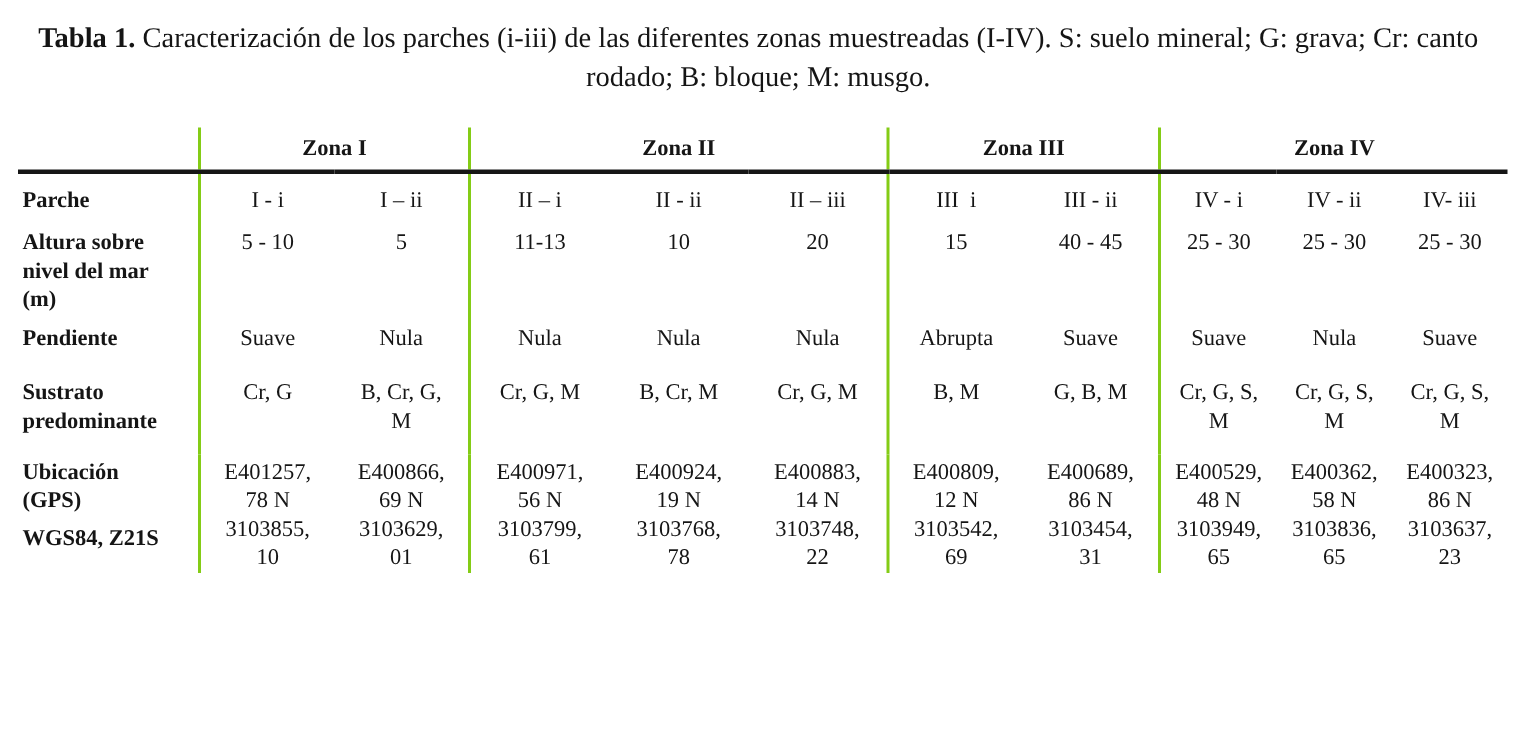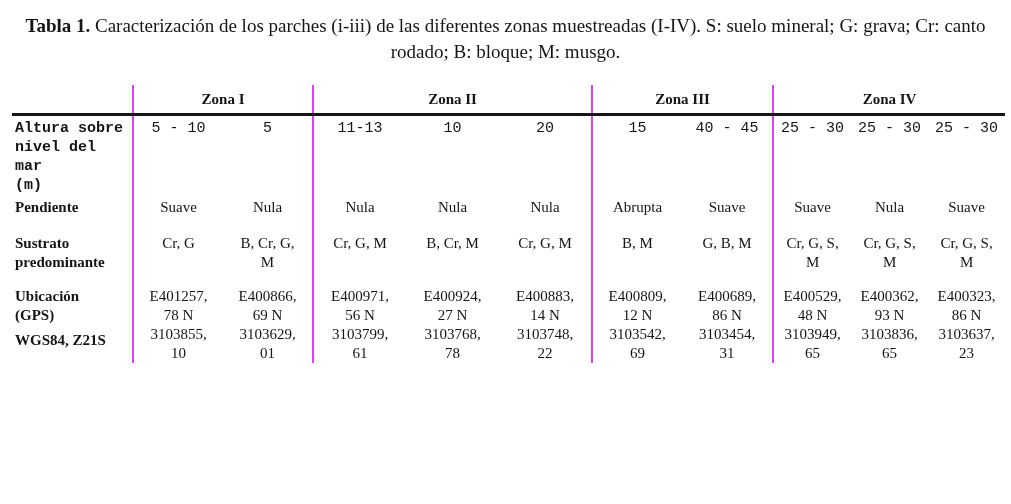"Zona I" .vr { border-right: 2px solid #d946ef -> 2px solid #84cc16 }
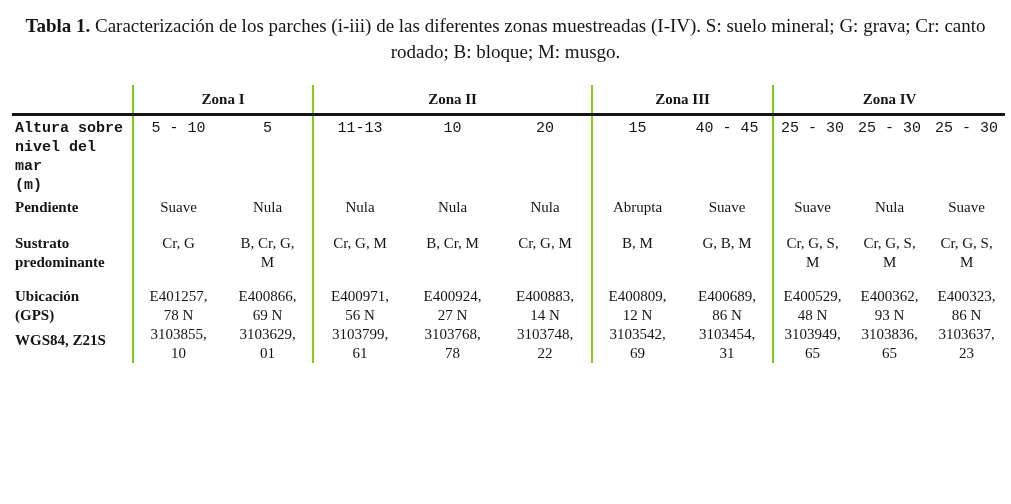"Parche" tr.r-parche { html: none -> <tr> <td>Parche</td> <td>I - i</td> <td>I – ii</td> <td>II – i</td> <td>II - ii</td> <td>II – iii</td> <td>III i</td> <td>III - ii</td> <td>IV - i</td> <td>IV - ii</td> <td>IV- iii</td> </tr> }
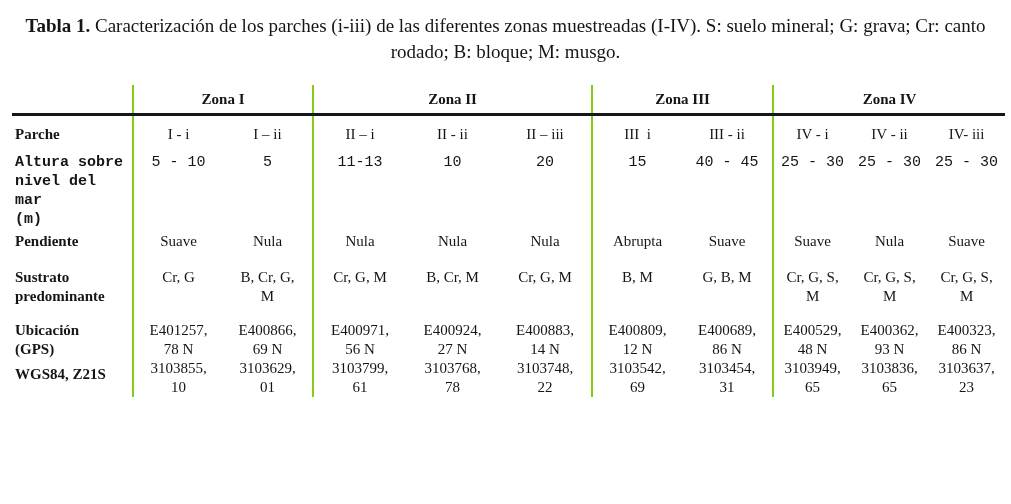"Altura sobre" tr.r-altura td { font-family: Liberation Mono, monospace -> none }
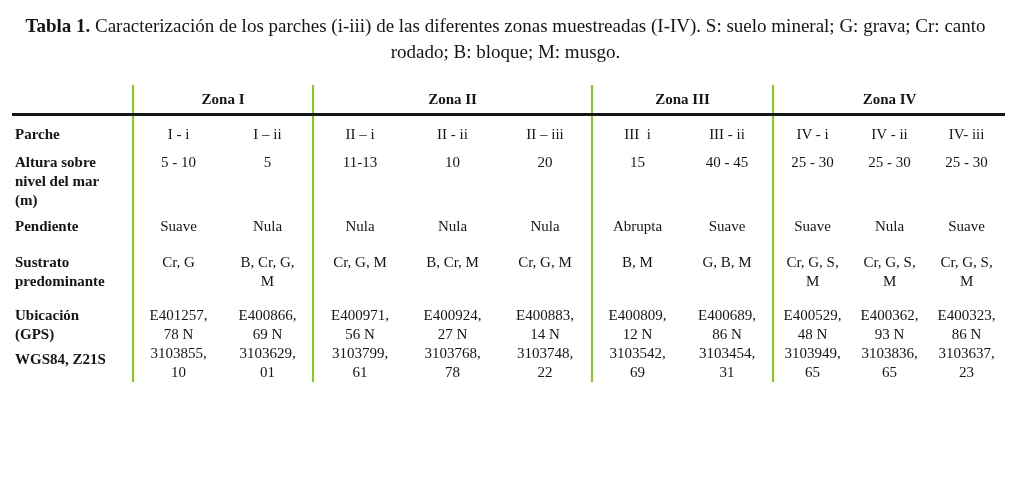"27 N" div { text: 27 -> 19 }
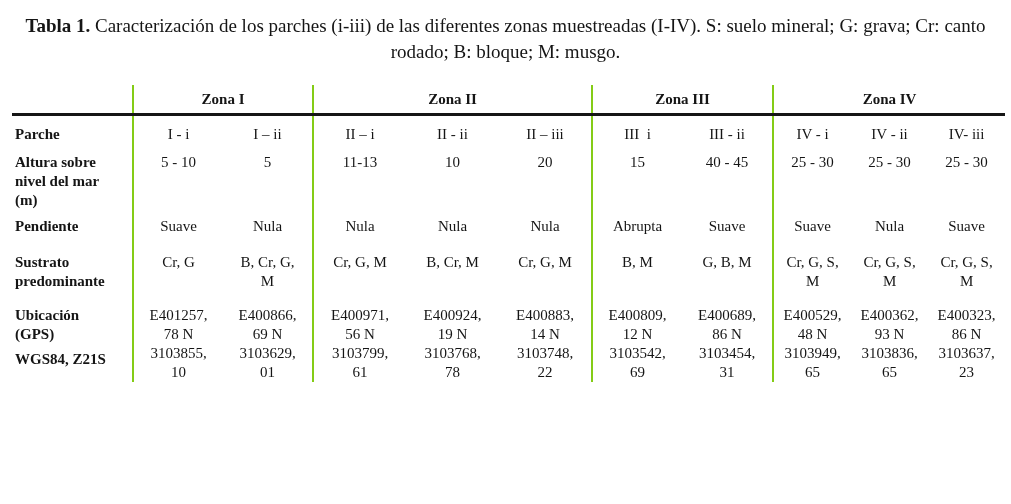"93 N" div { text: 93 -> 58 }
